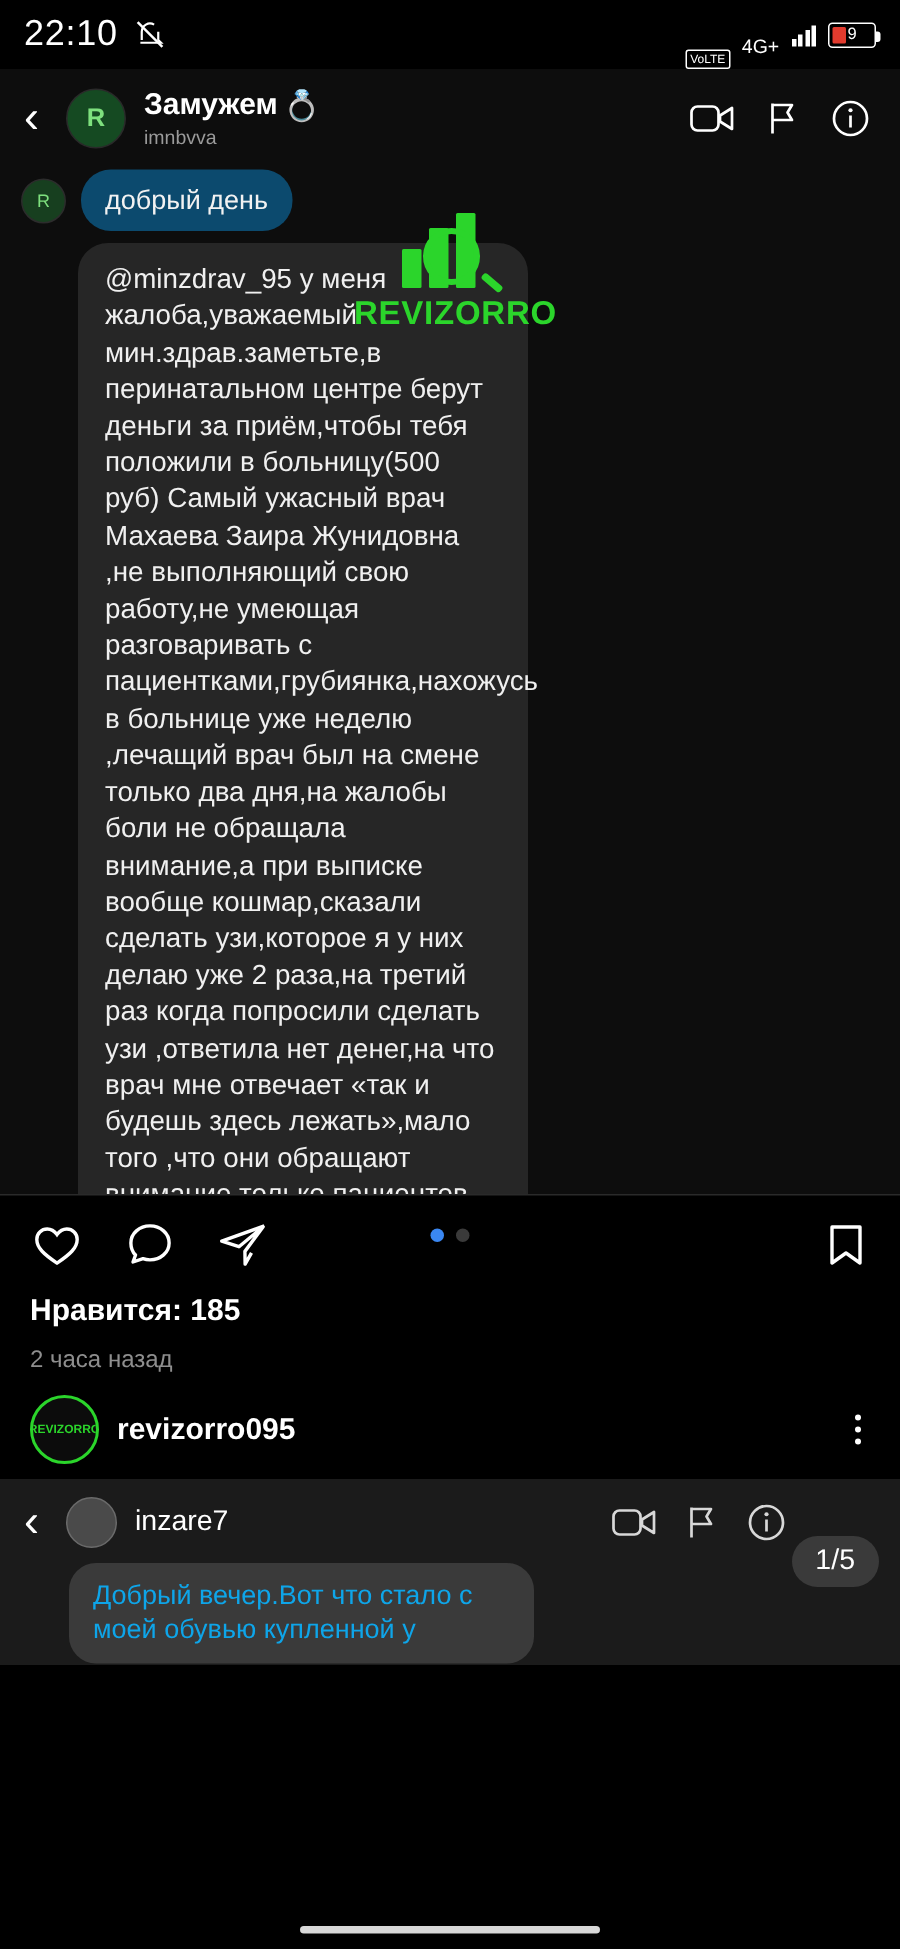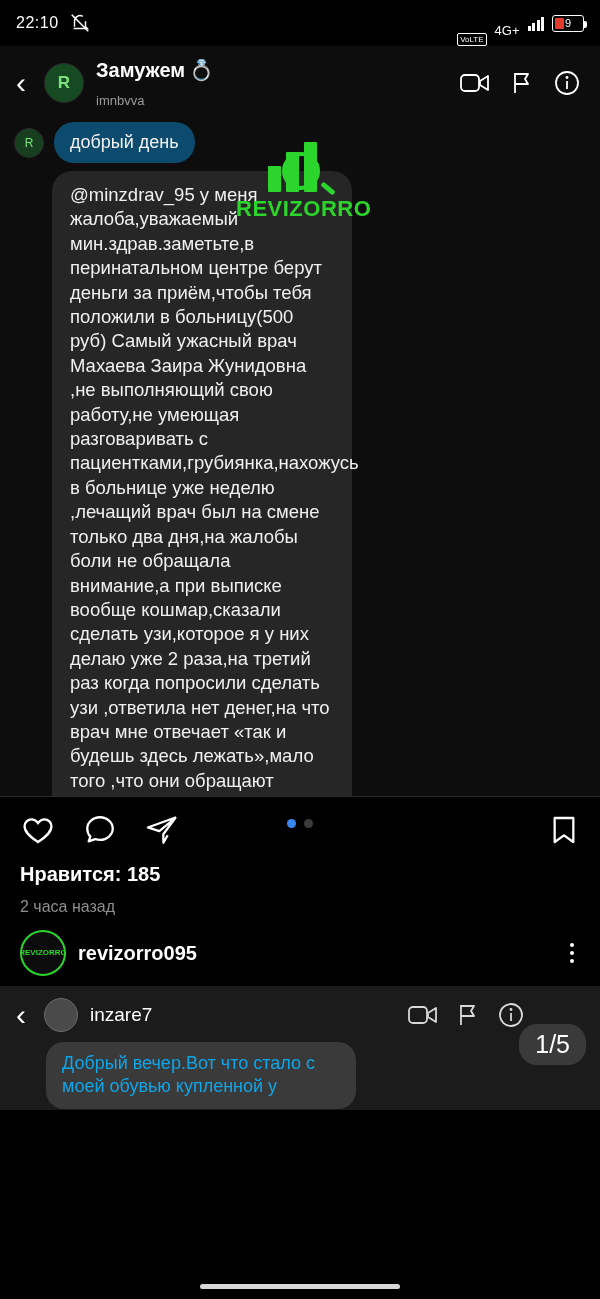"22:10" .sb-time { font-size: 16px -> 24px }
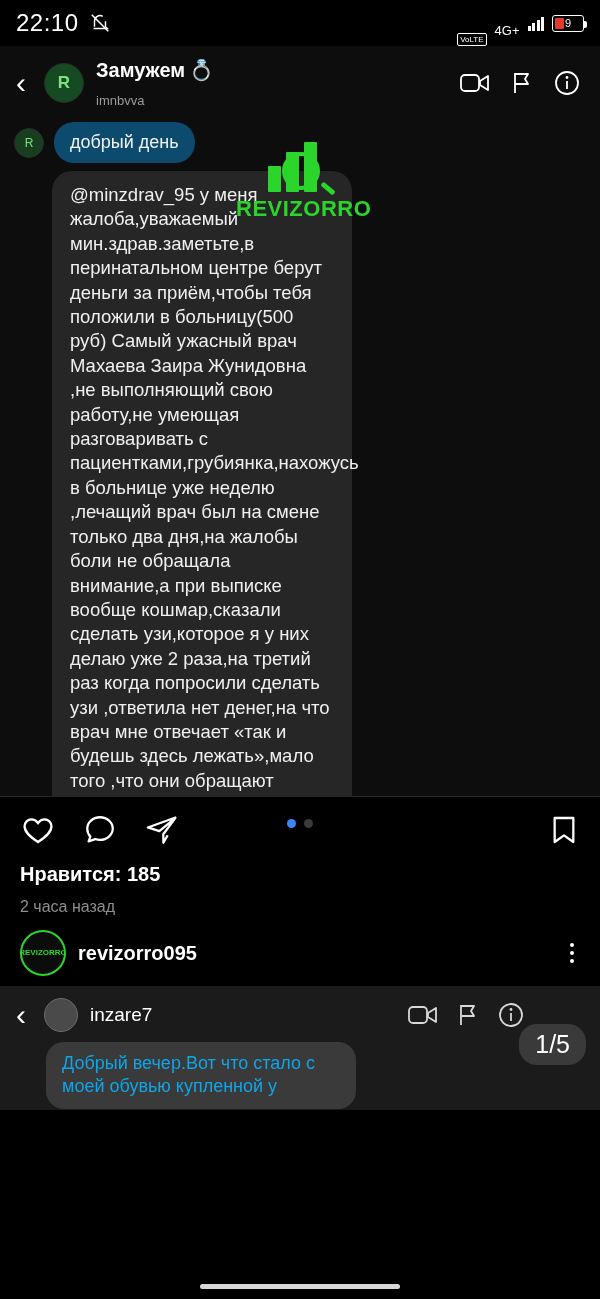"imnbvva" .story-sub { margin-top: 11px -> 1px }
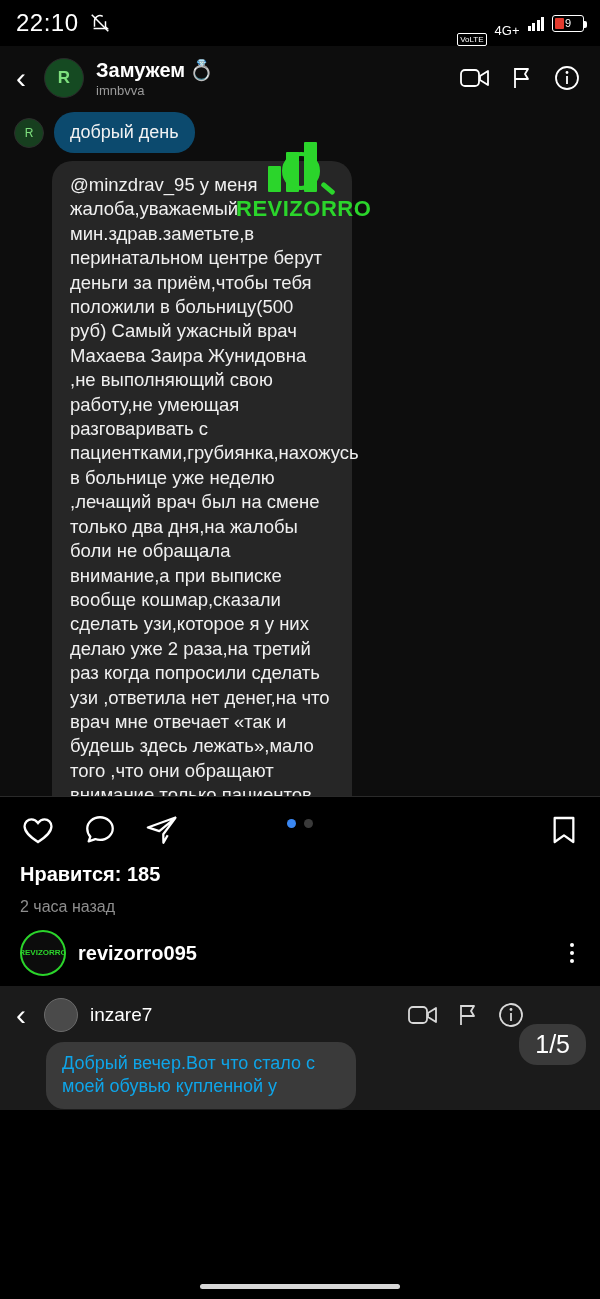"1/5" .counter { font-size: 25px -> 19px }
